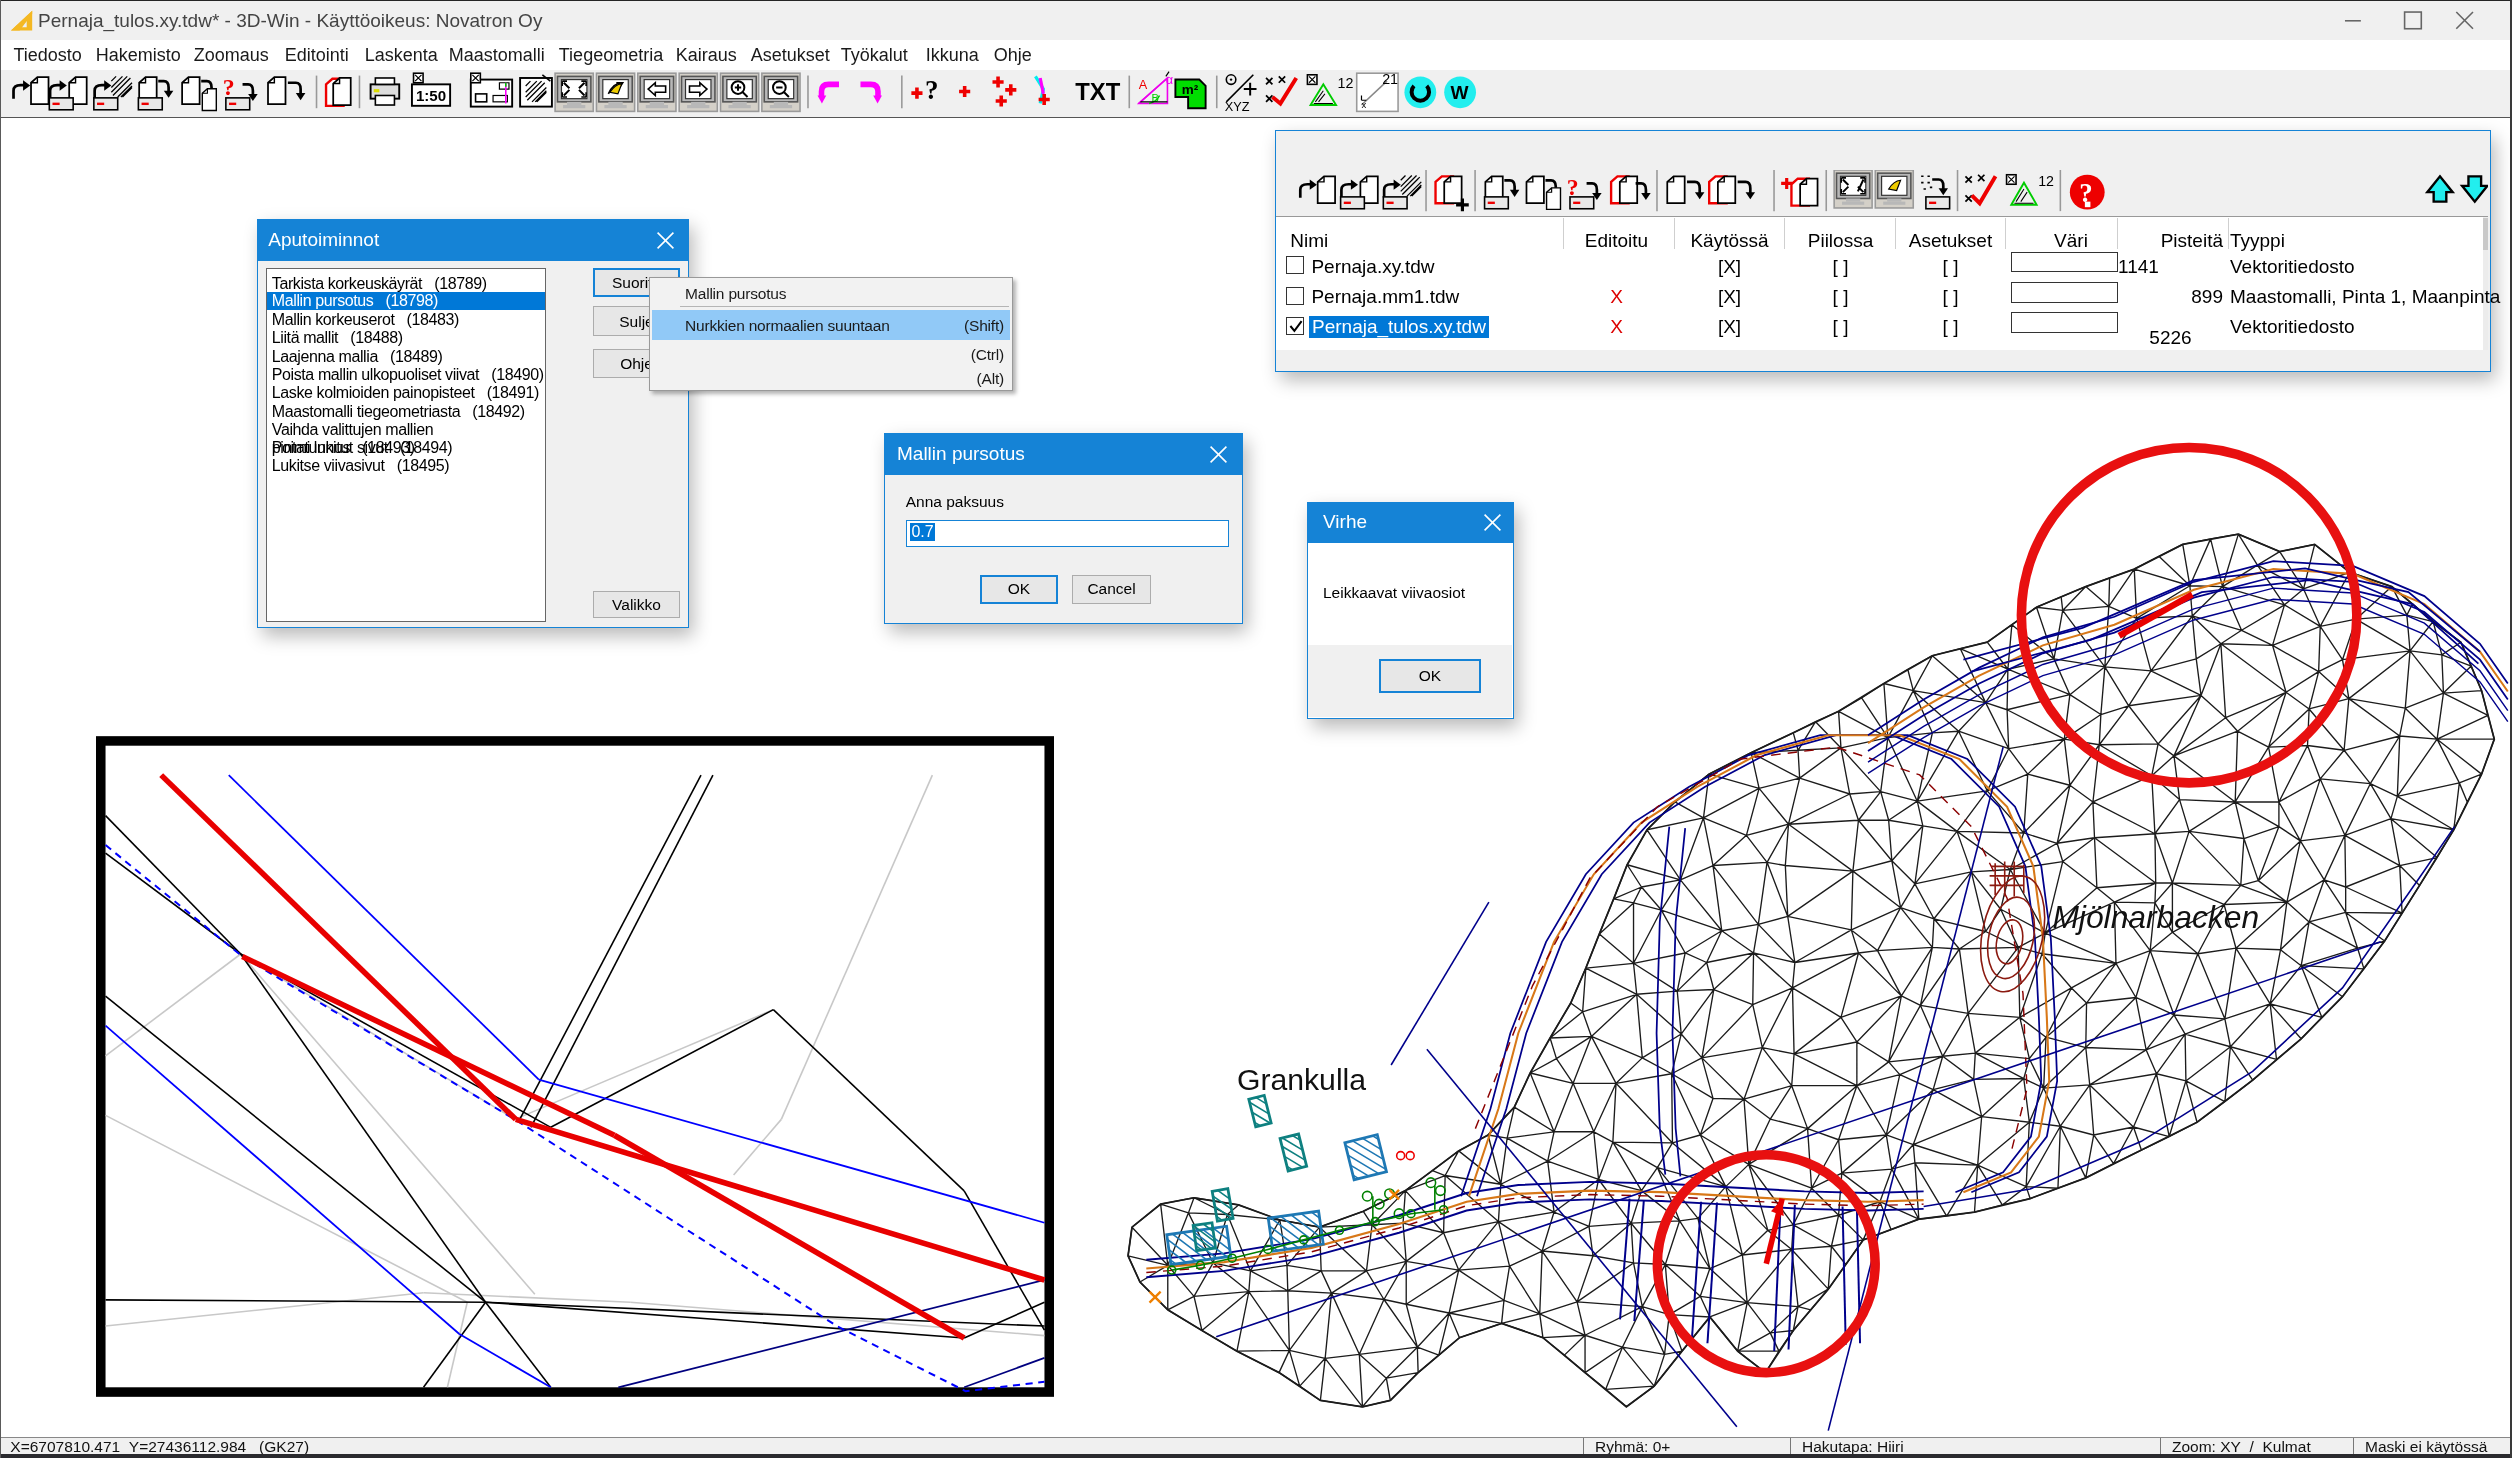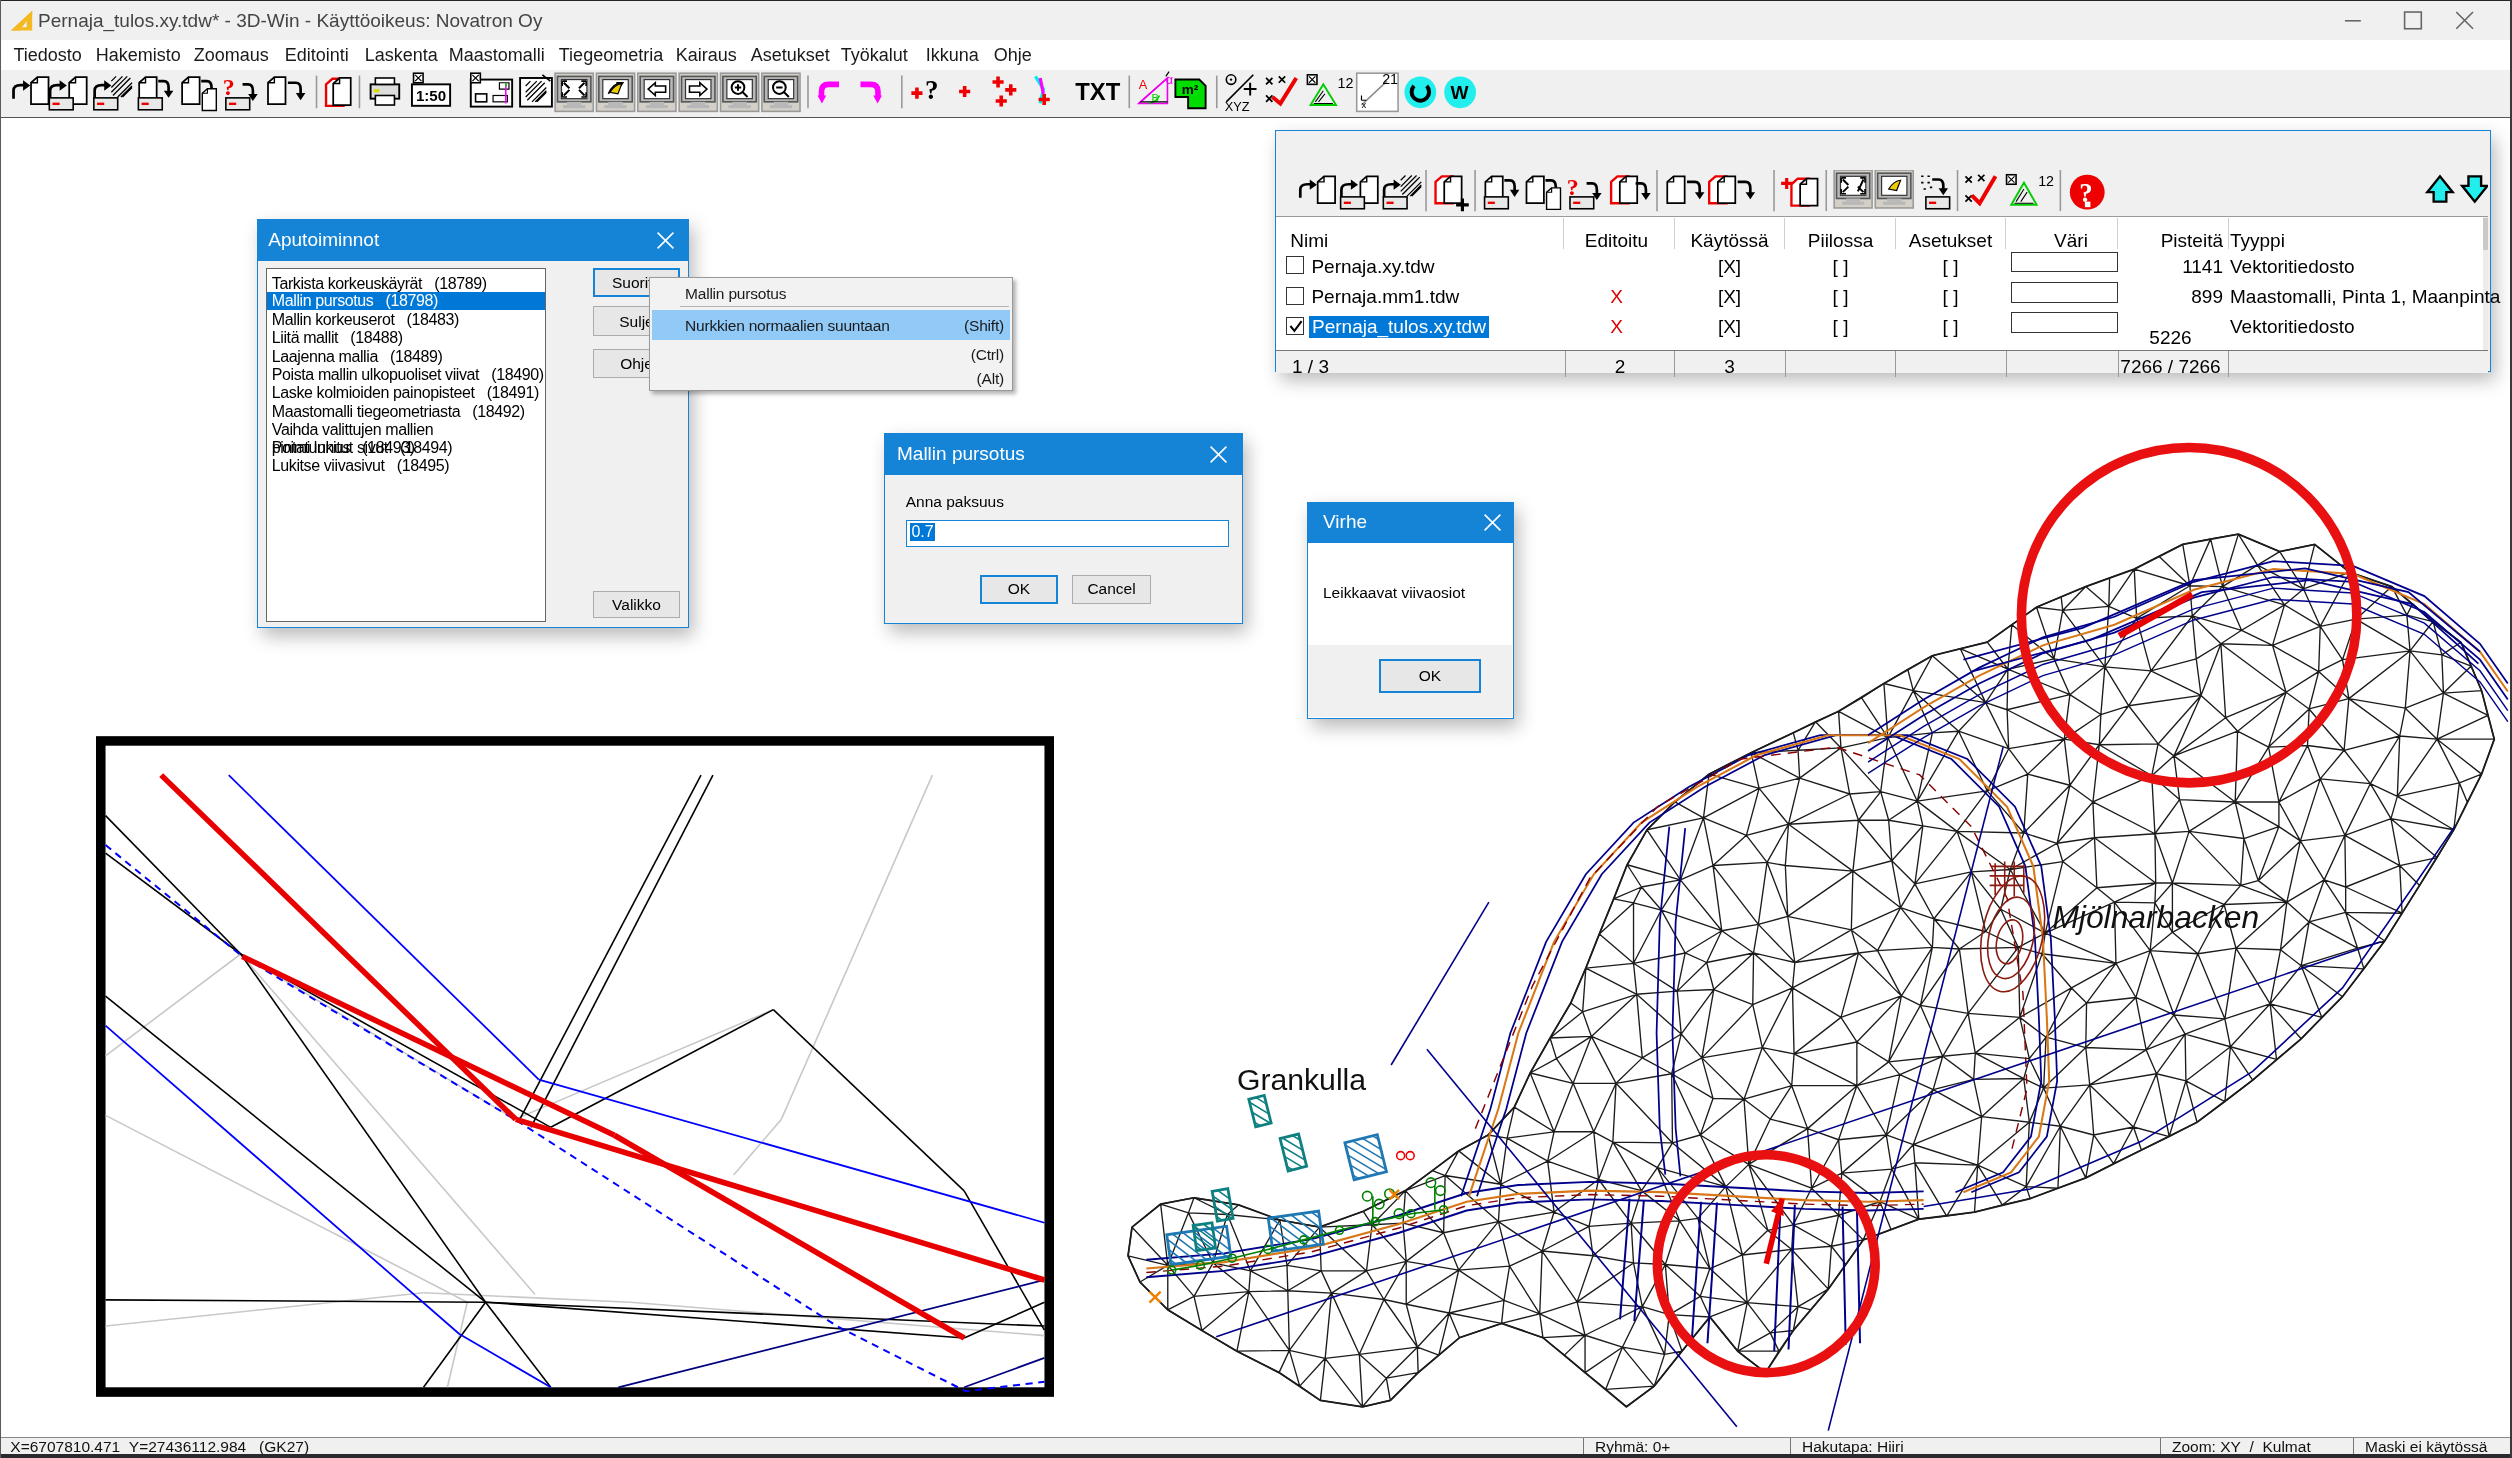"1141" span { text-align: right -> none }
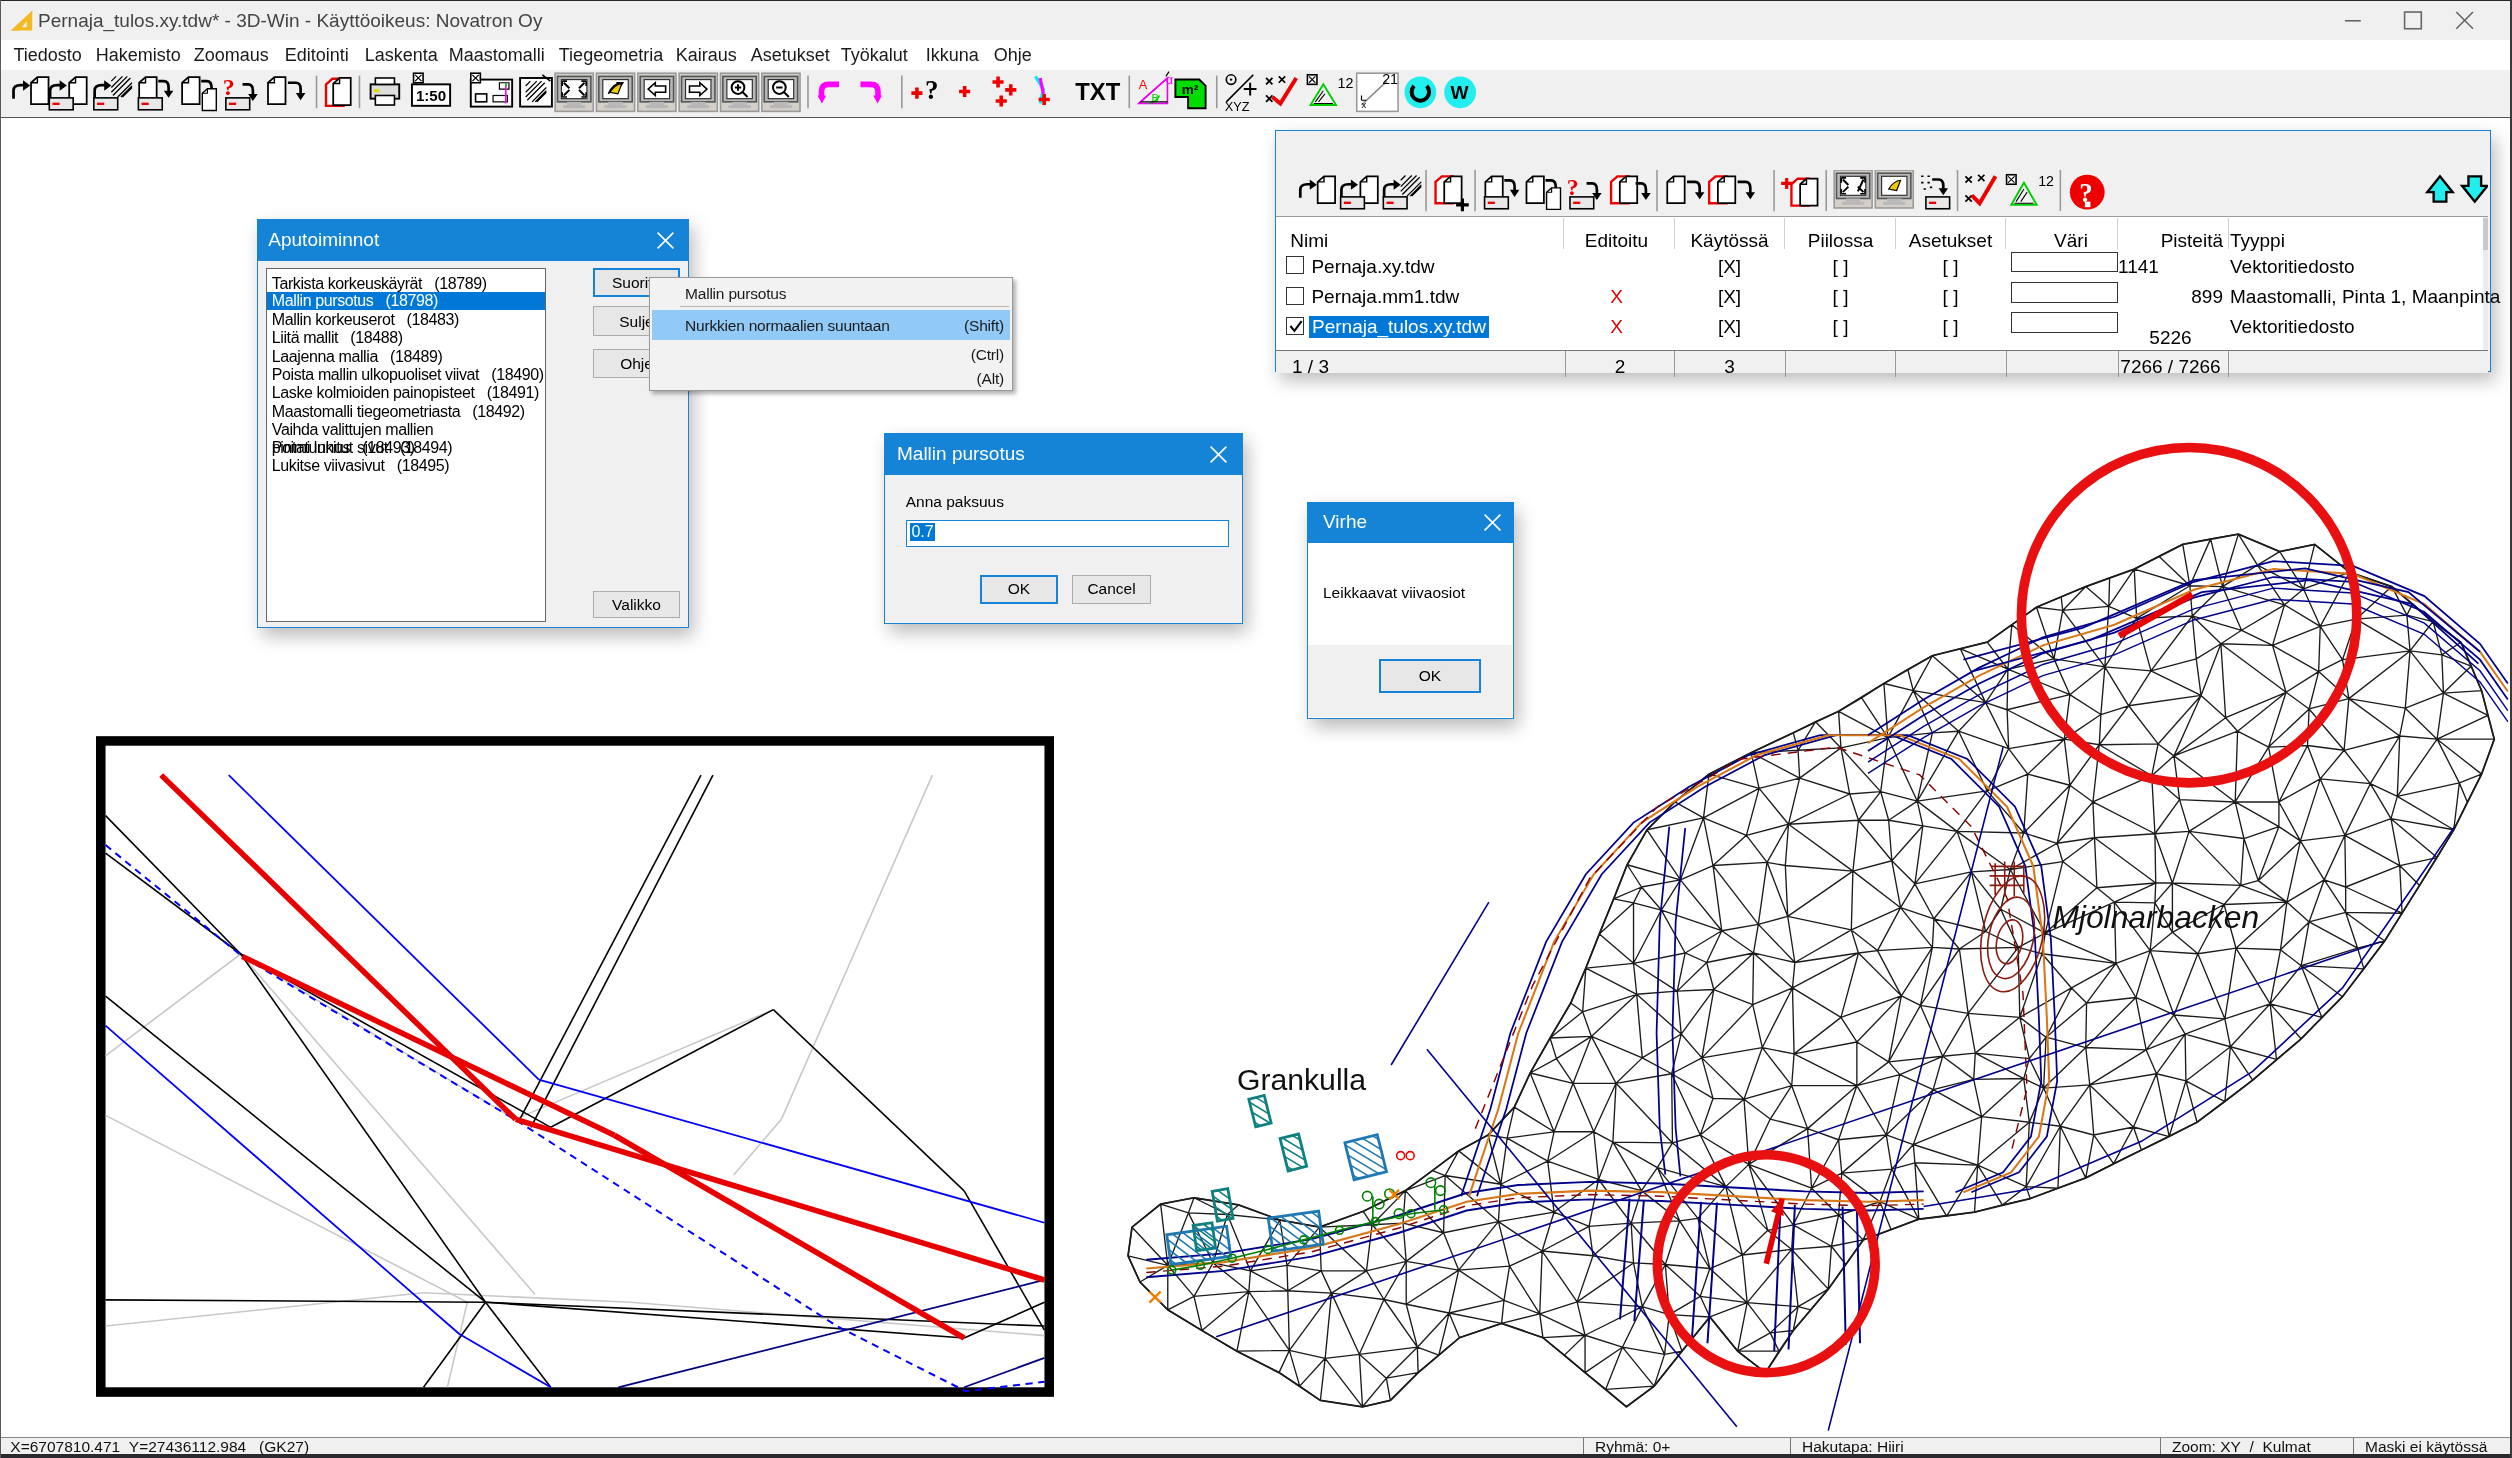"1 / 3" div { html: <div> <span>1 / 3</span> <span>2</span> <span>3</span> <span>7266 / 7266</span> <div></div> <div></div> <div></div> <div></div> <div></div> <div></div> <div></div> </div> -> none }
